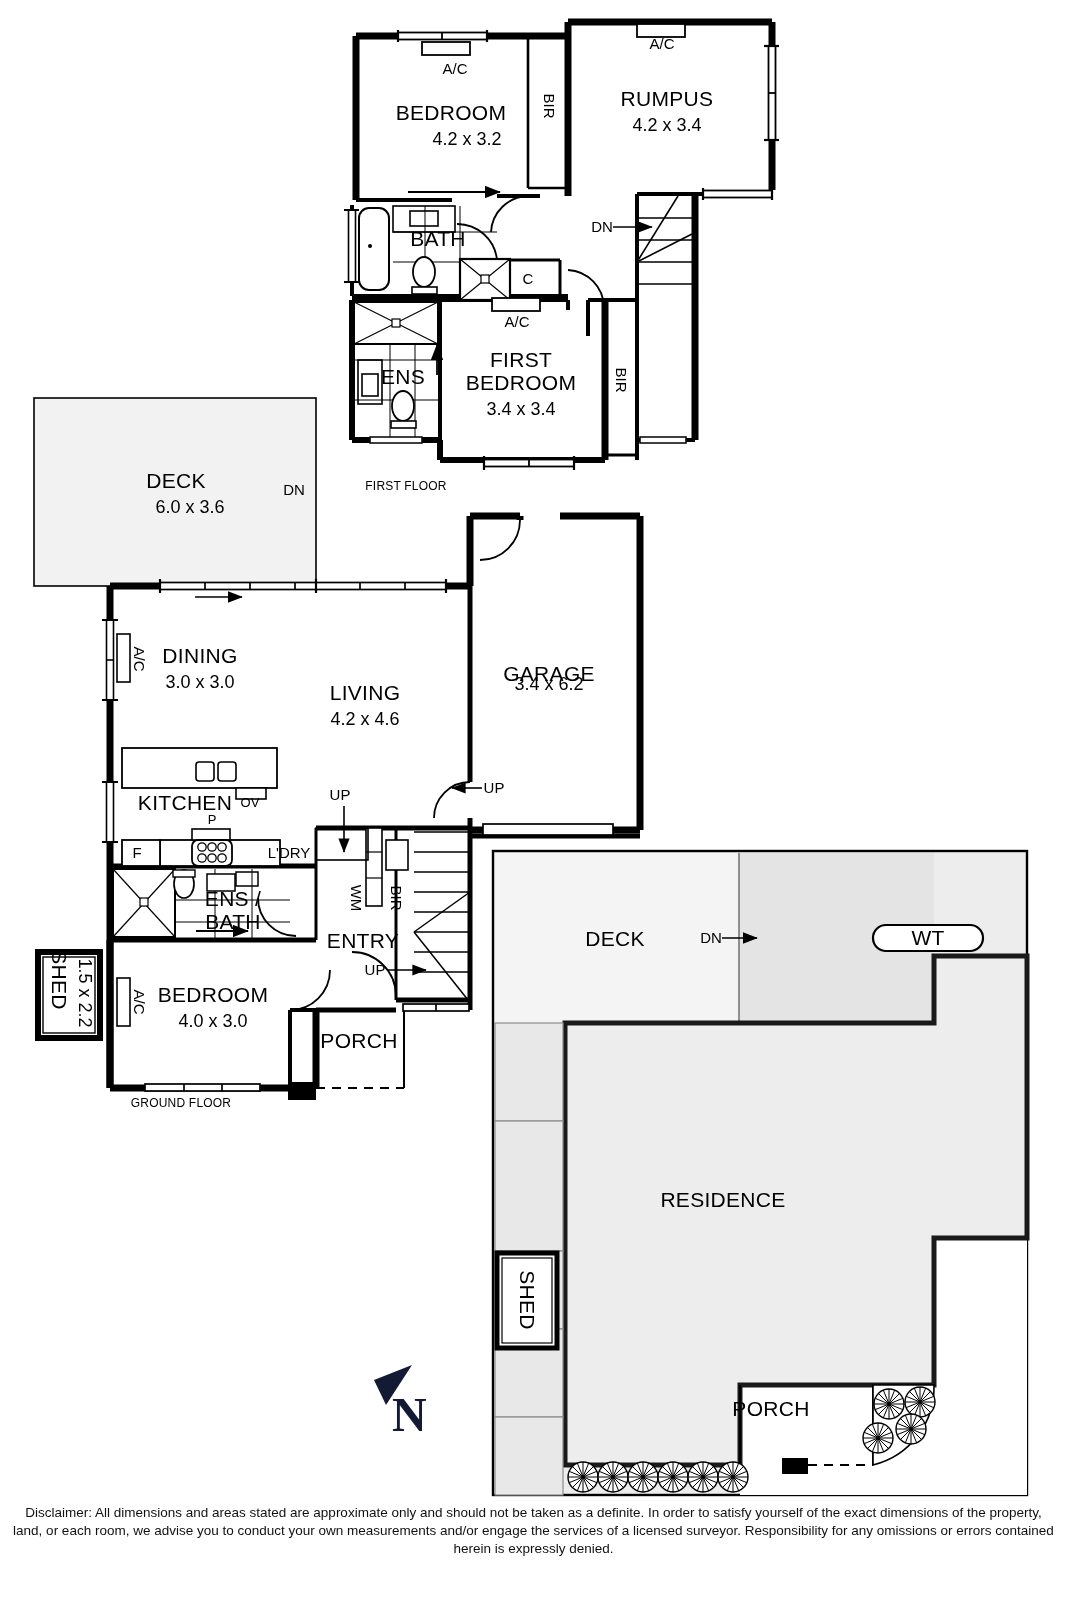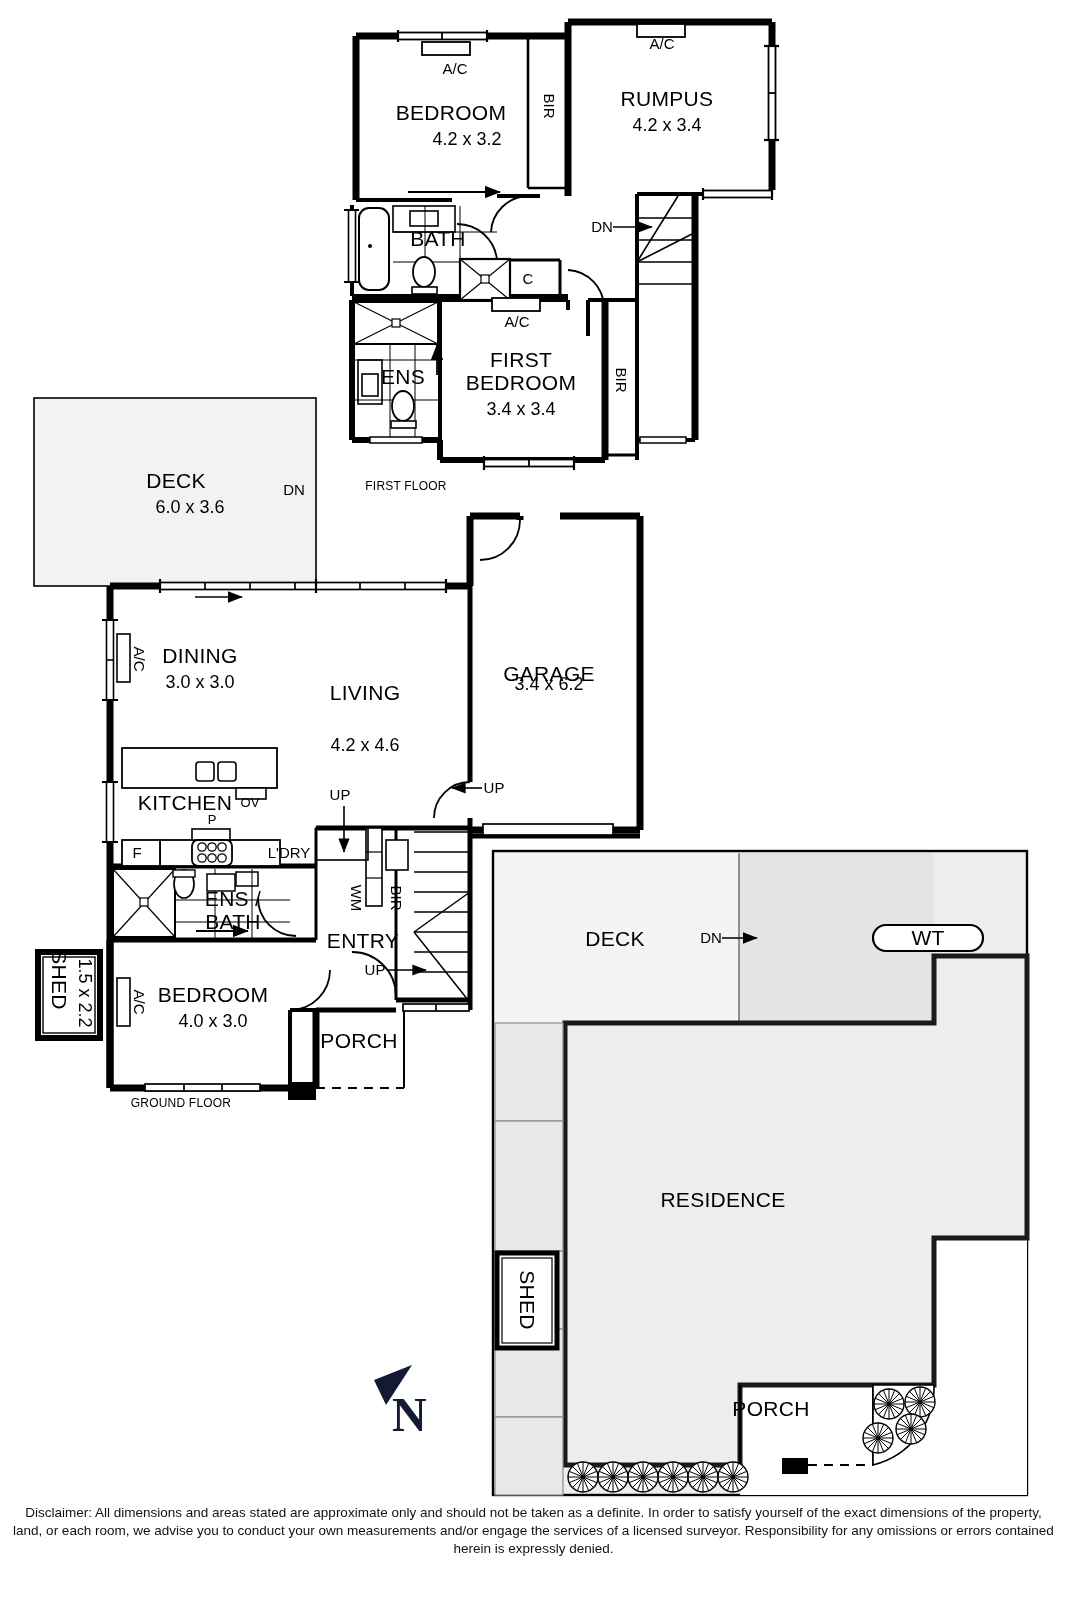"4.2 x 4.6" div.lbl { margin-top: 26px -> none }
